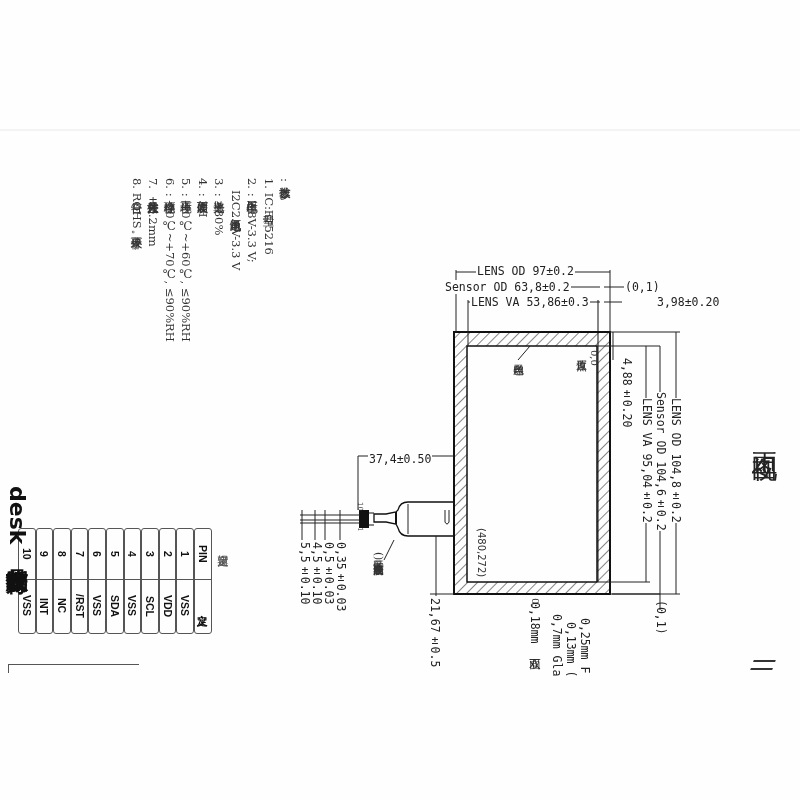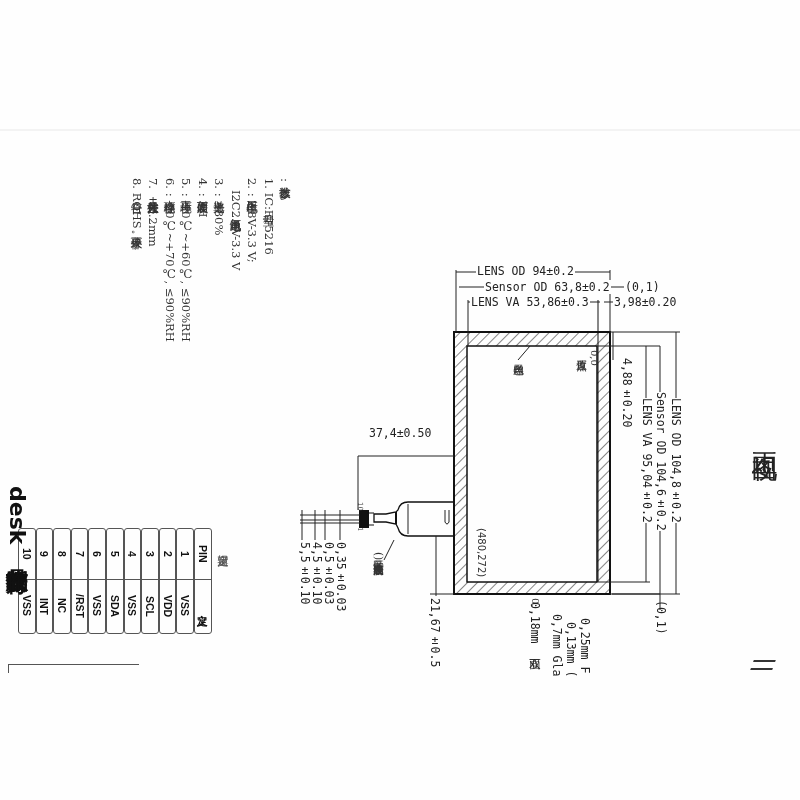"LENS OD 94±0.2" div.hdim { text: 94 -> 97 }
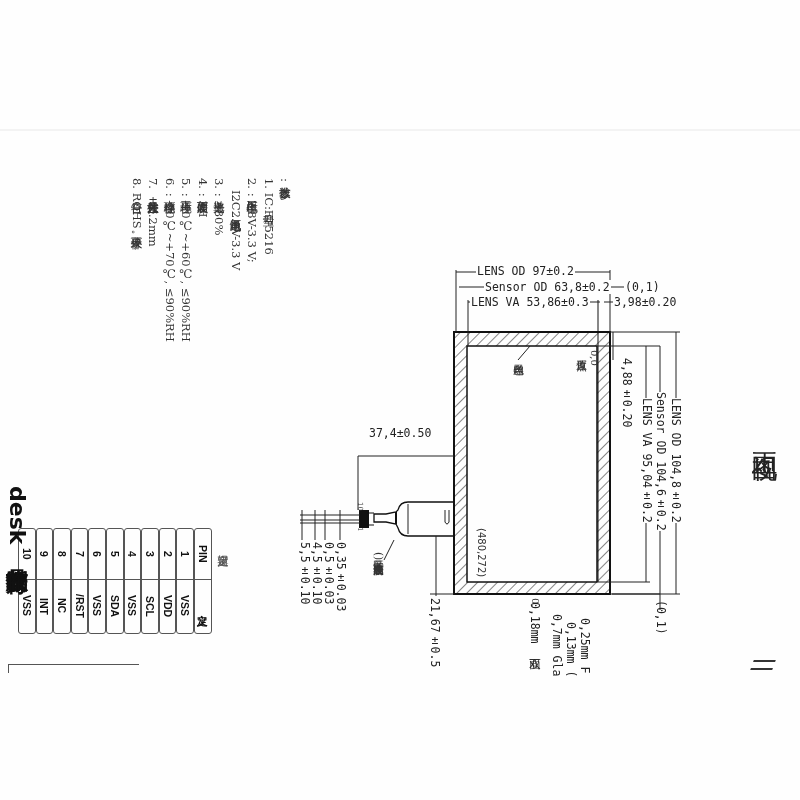"Sensor OD 63,8±0.2" div.hdim { left: 484px -> 444px }
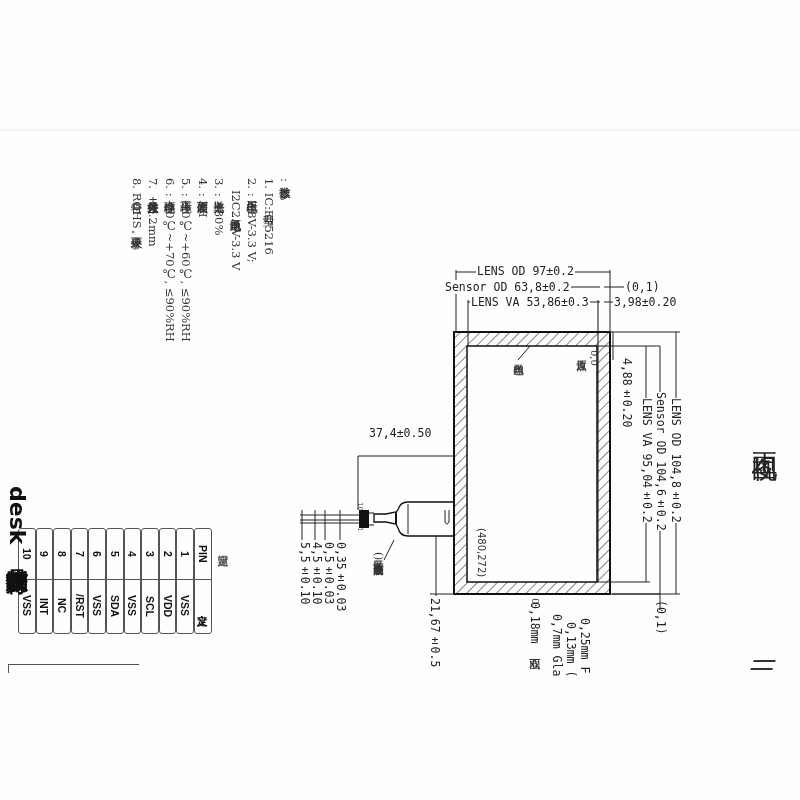"3,98±0.20" div.hdim { left: 613px -> 656px }
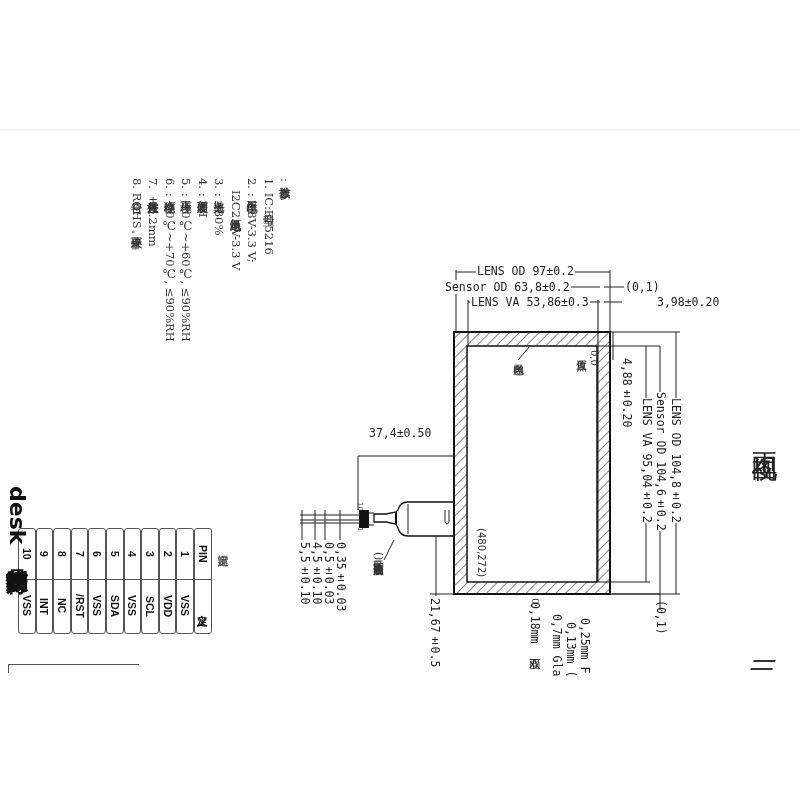"37,4±0.50" div.hdim { top: 426px -> 452px }
